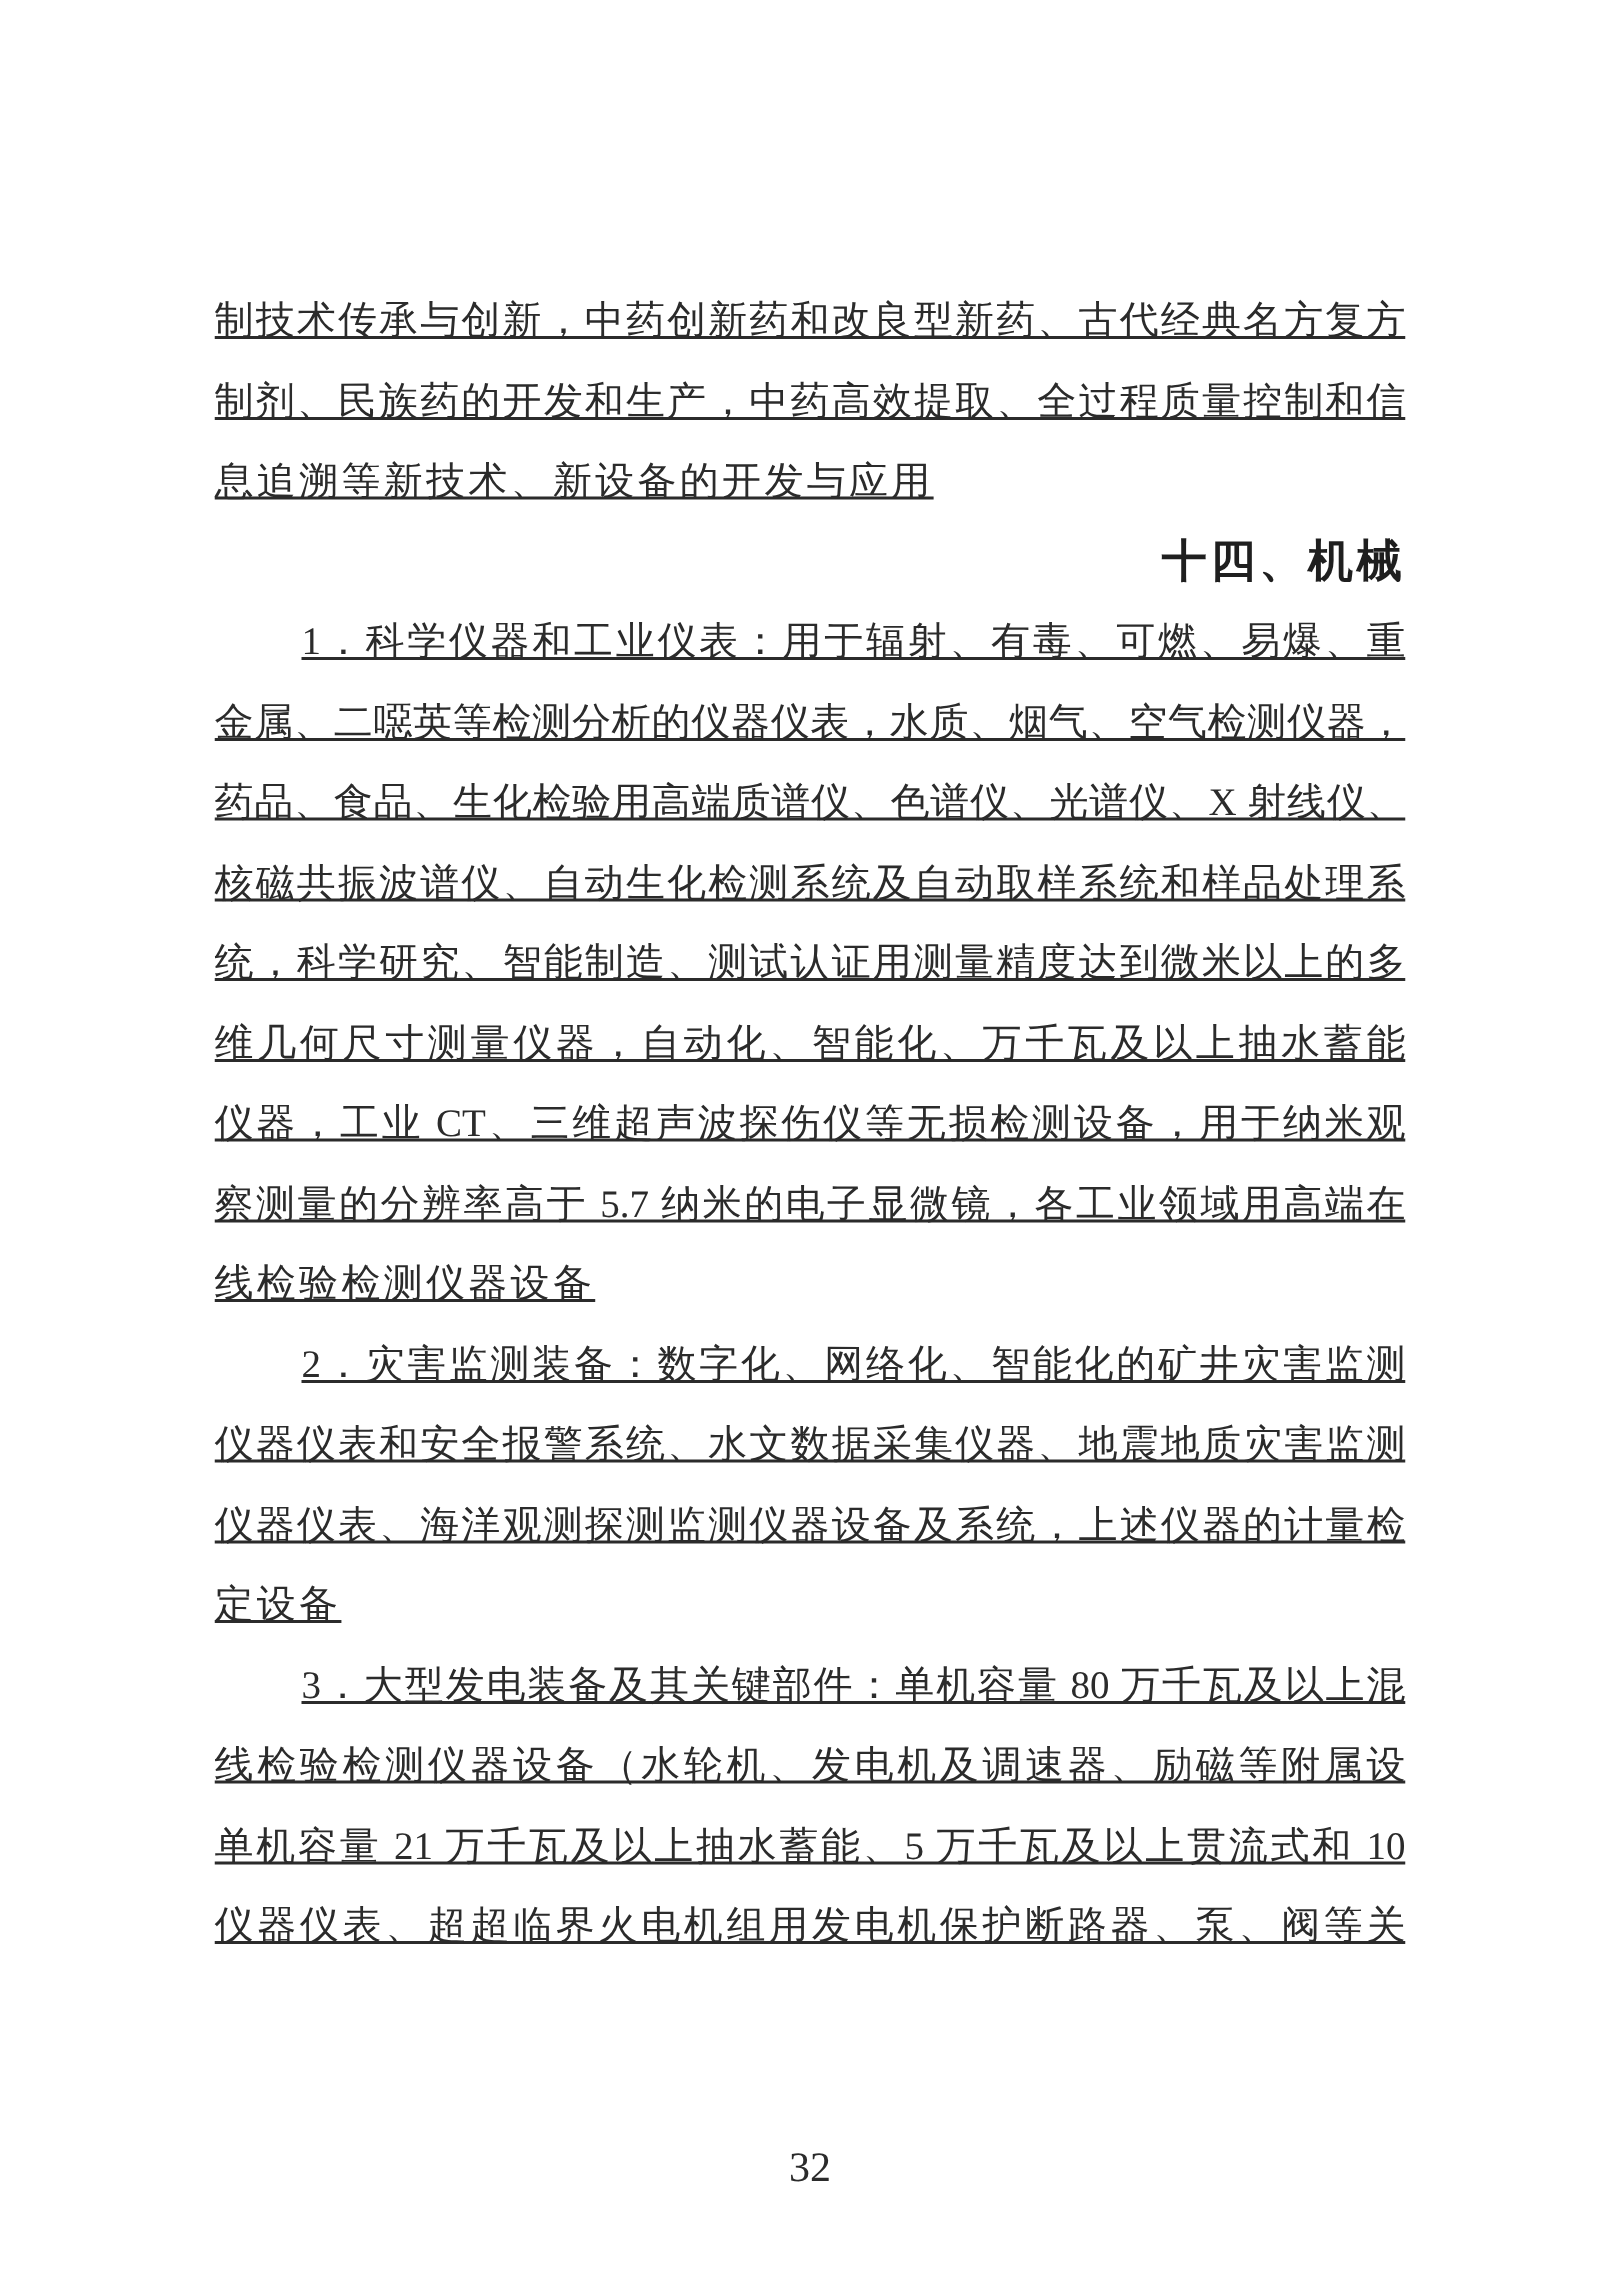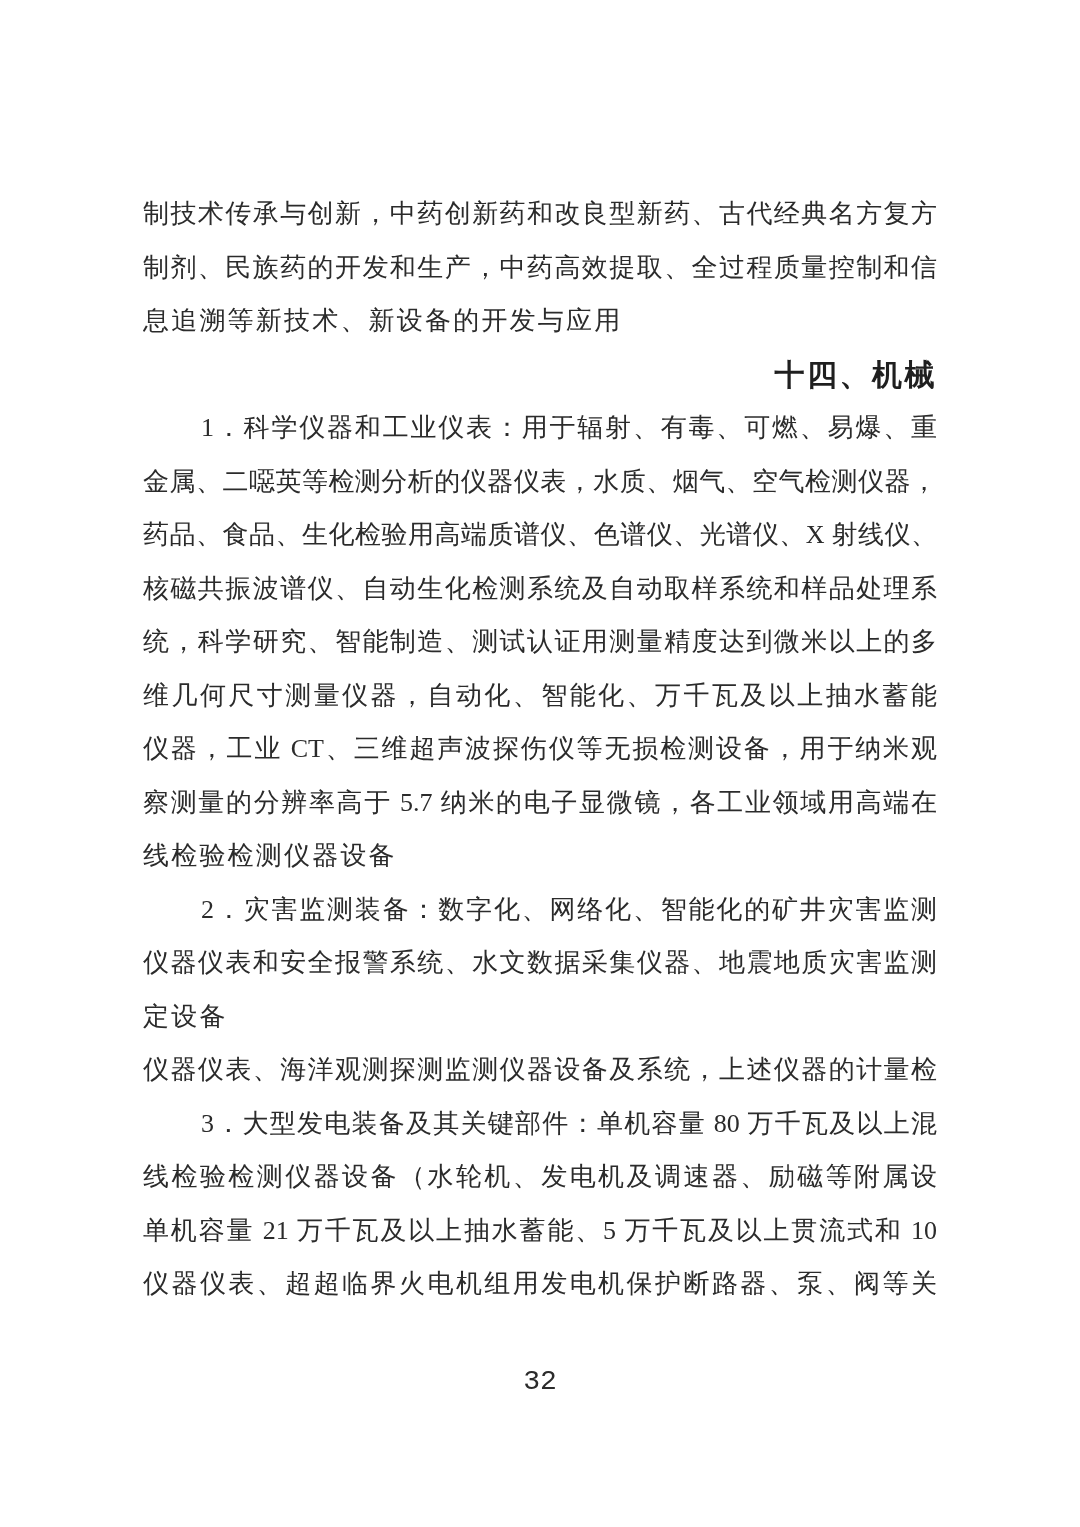"制技术传承与创新，中药创新药和改良型新药、古代经典名方复方" .line { text-decoration: none -> underline }
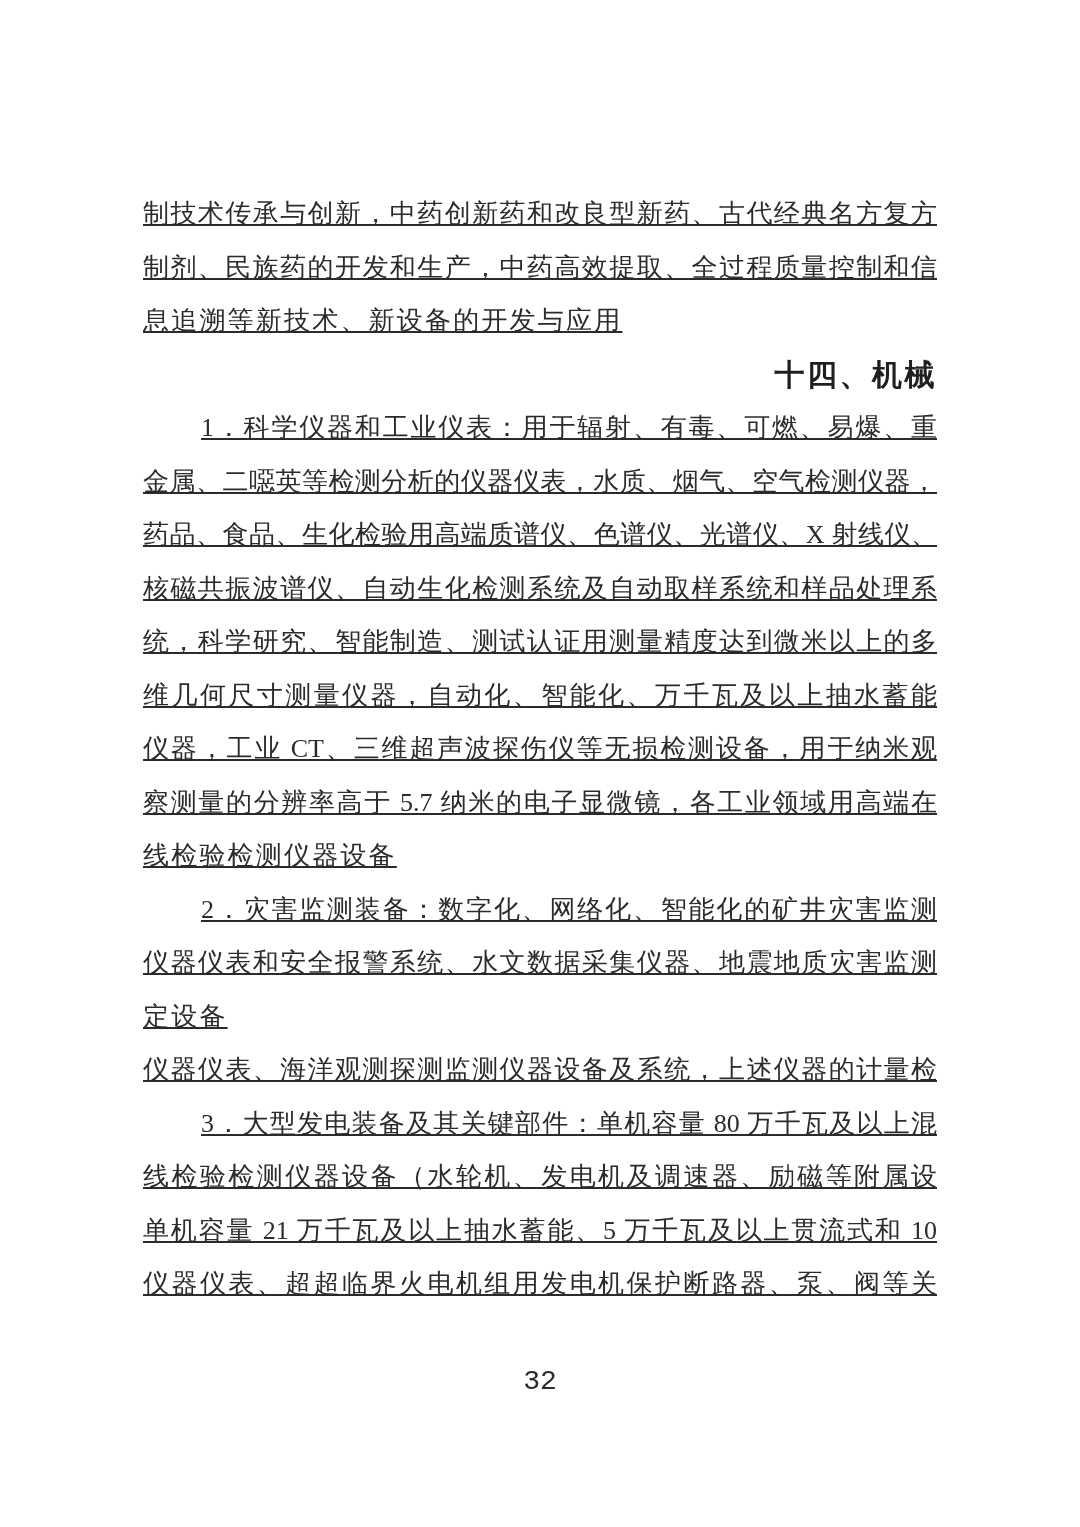"定设备" div.line { order: before "仪器仪表、海洋观测探测监测仪器设备及系统，上述仪器的计量检" -> after "仪器仪表、海洋观测探测监测仪器设备及系统，上述仪器的计量检" }
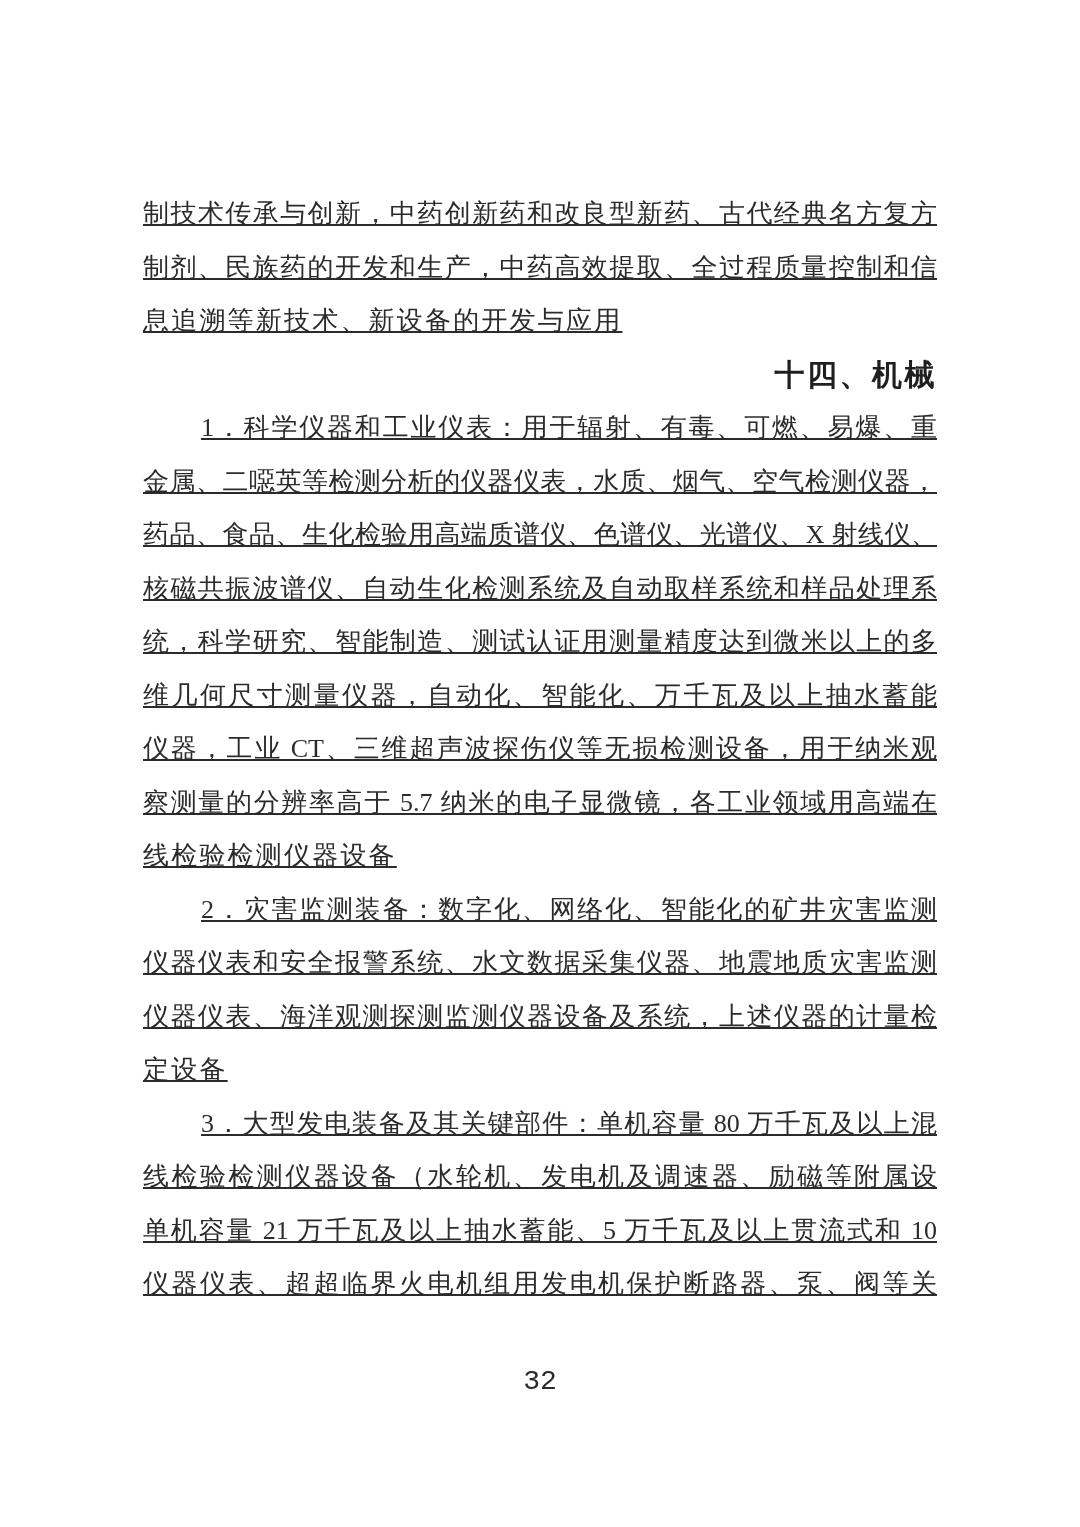"32" .footer { font-family: Liberation Mono, monospace -> Liberation Serif, serif; top: 1360px -> 1424px }
